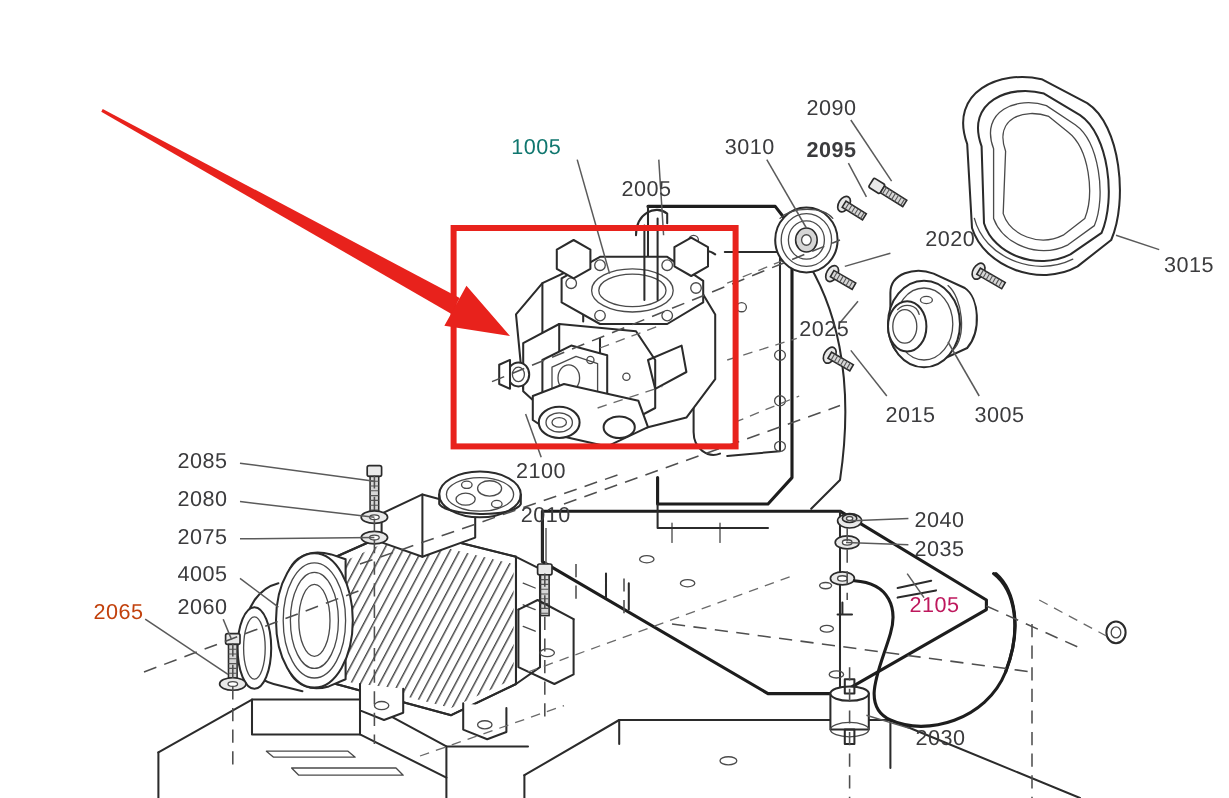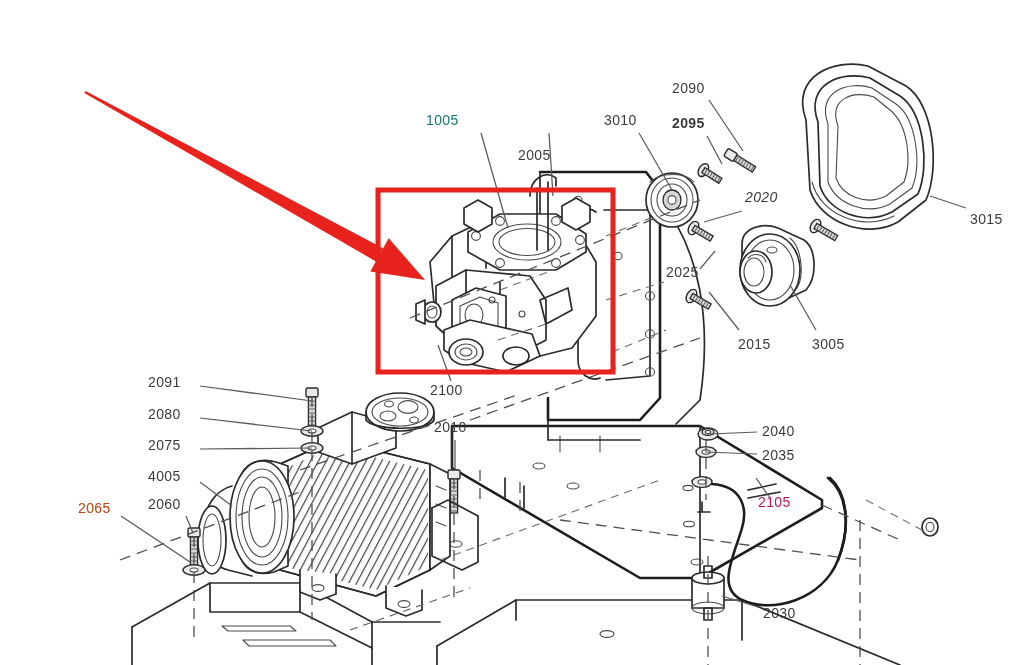"2090" .lbl { font-size: 14px -> 18px }
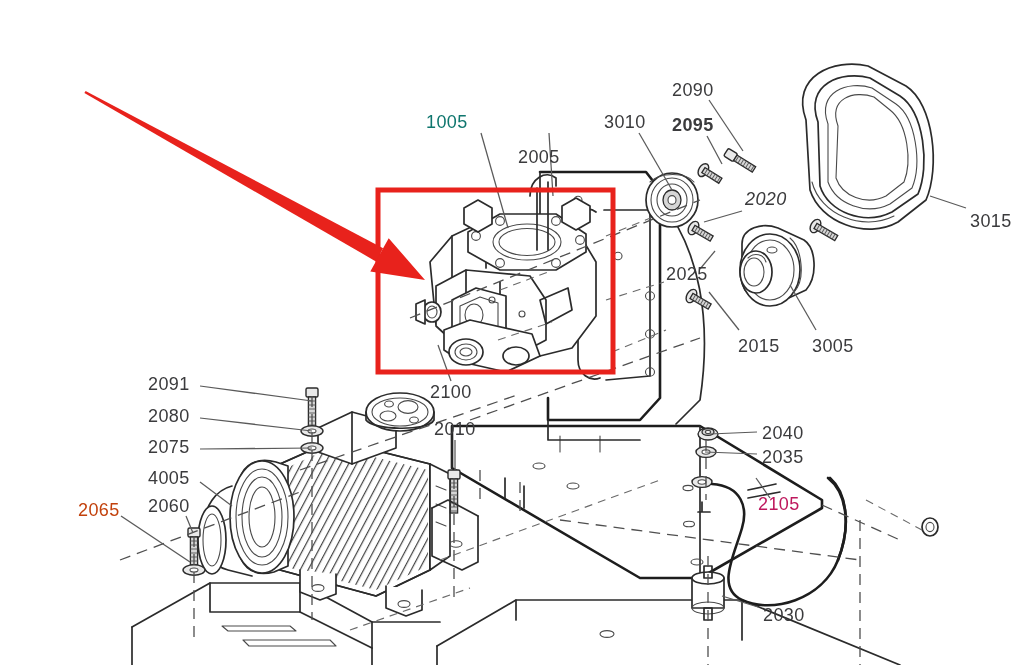"2020" div.lbl { font-style: italic -> none; left: 745px -> 771px }
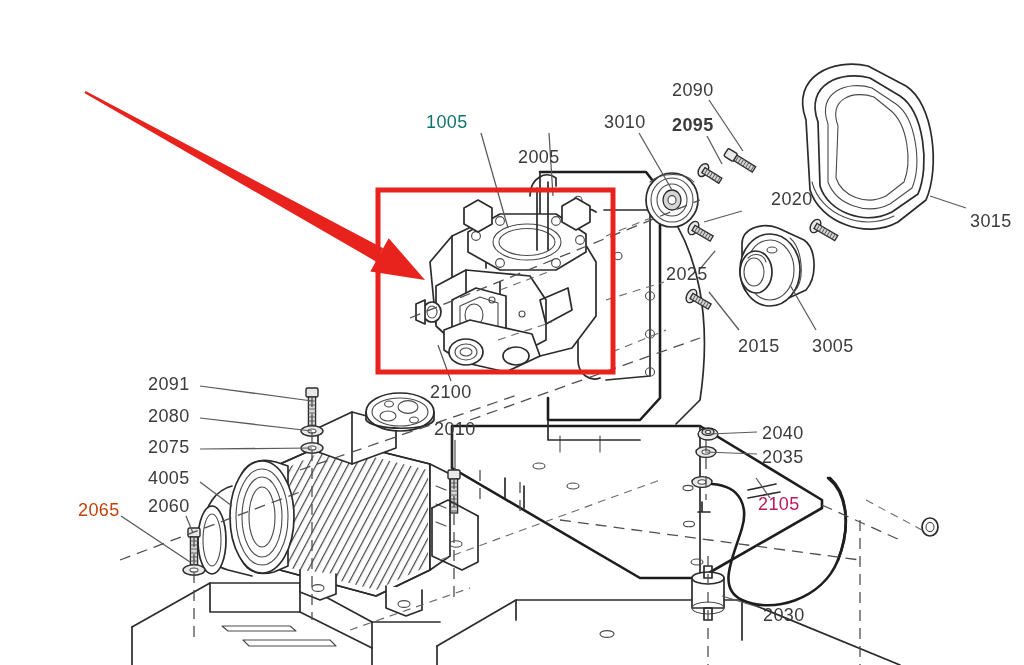"2091" div.lbl { text: 2091 -> 2085 }
